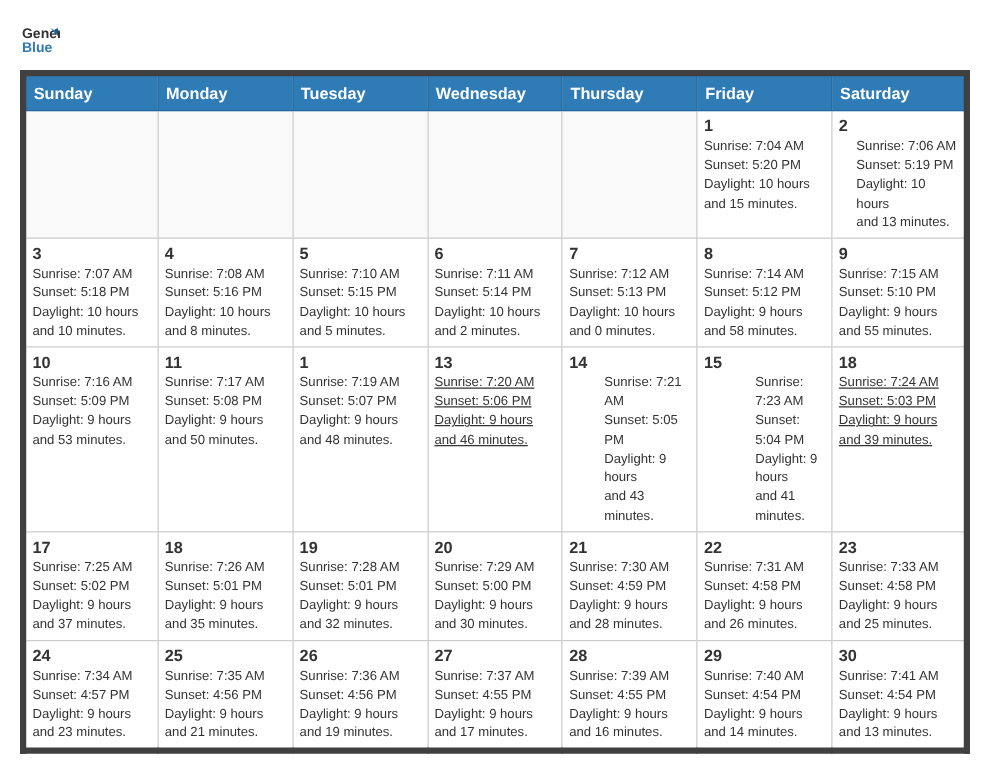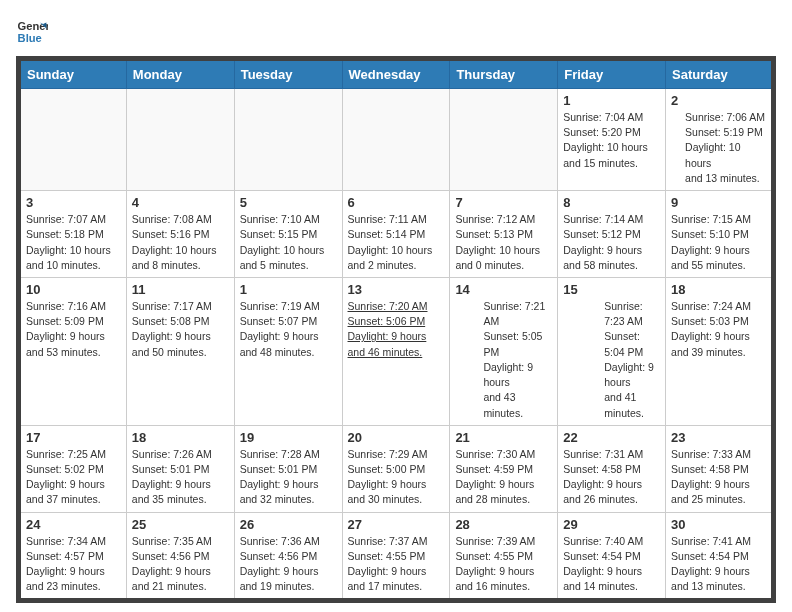"Sunrise: 7:24 AM" div.day-info { text-decoration: none -> underline }
